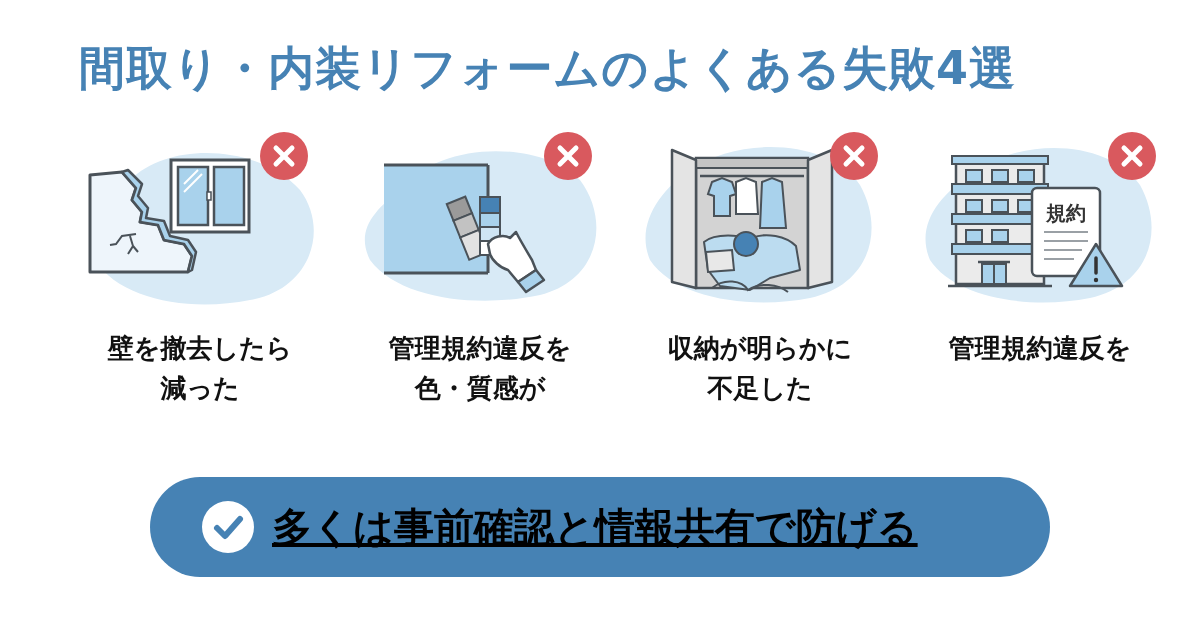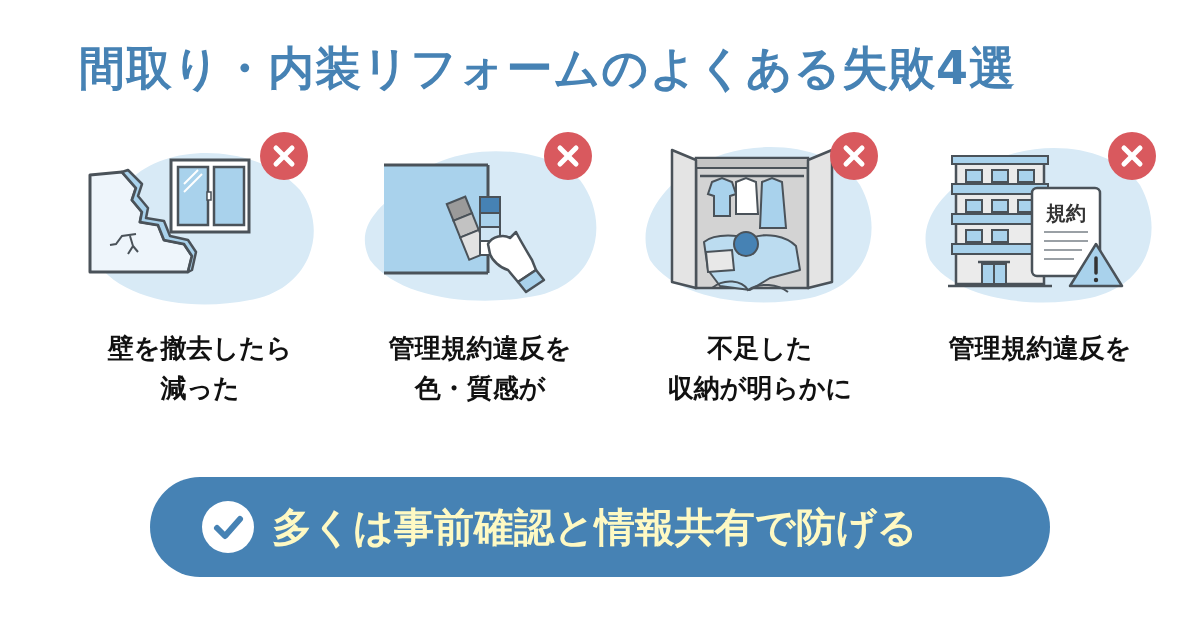"不足した" div { order: before "収納が明らかに" -> after "収納が明らかに" }
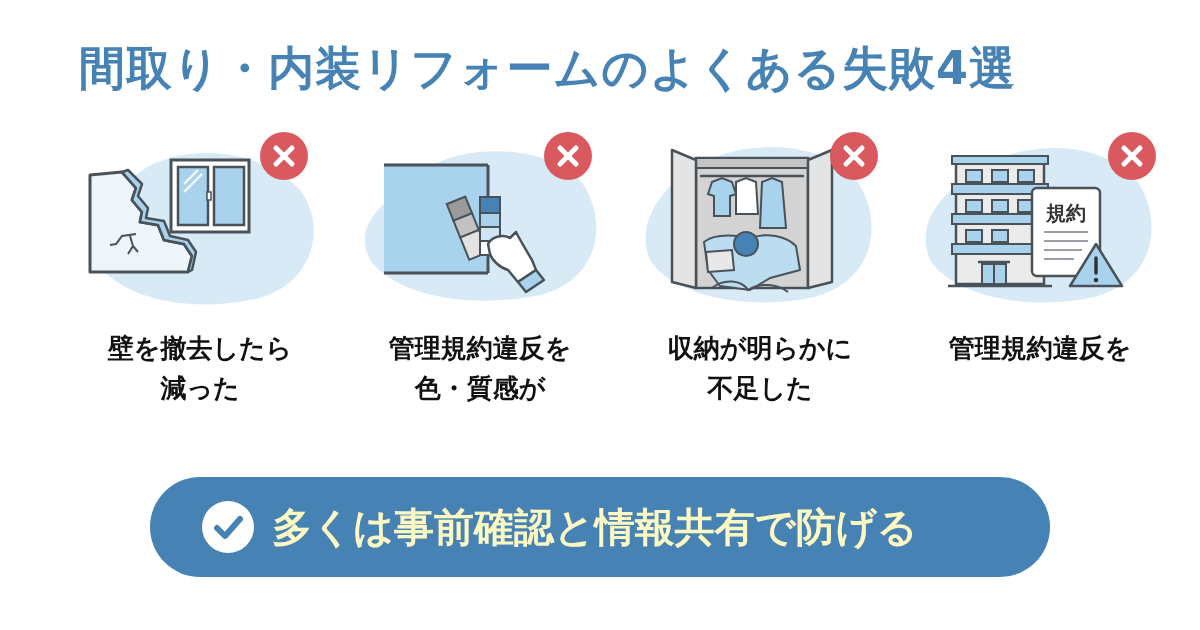"多くは事前確認と情報共有で防げる" .banner-text { color: #fef9c3 -> #000000; text-decoration: none -> underline }
